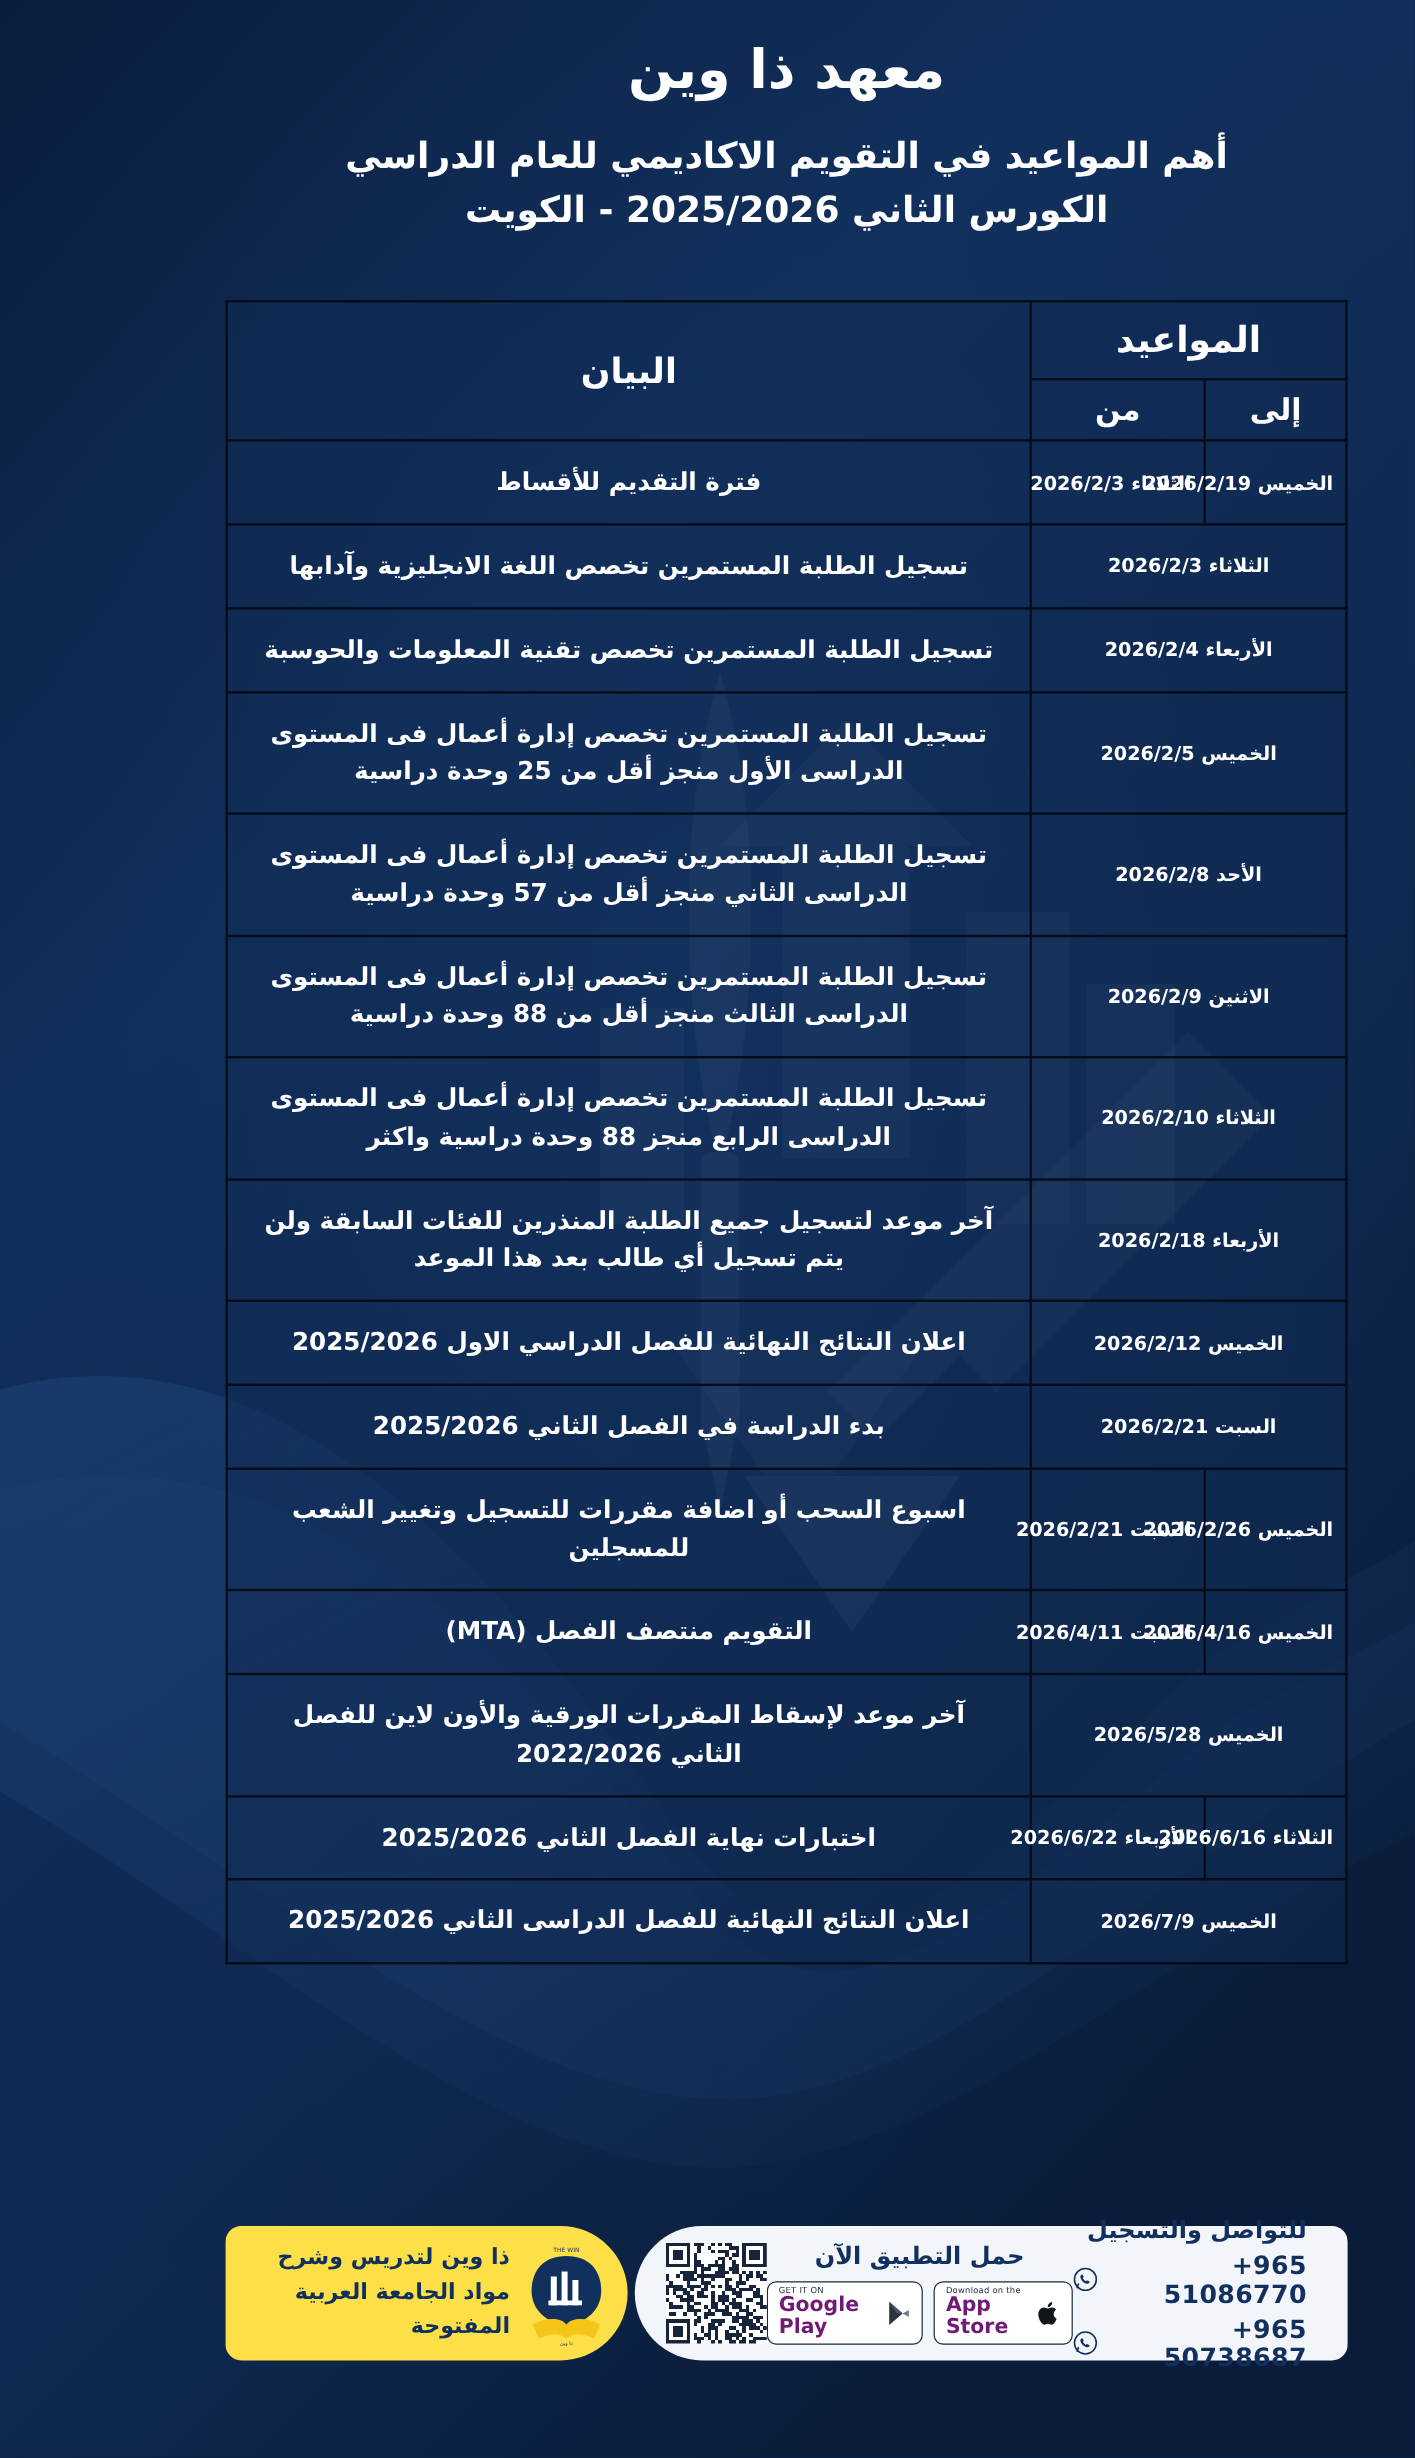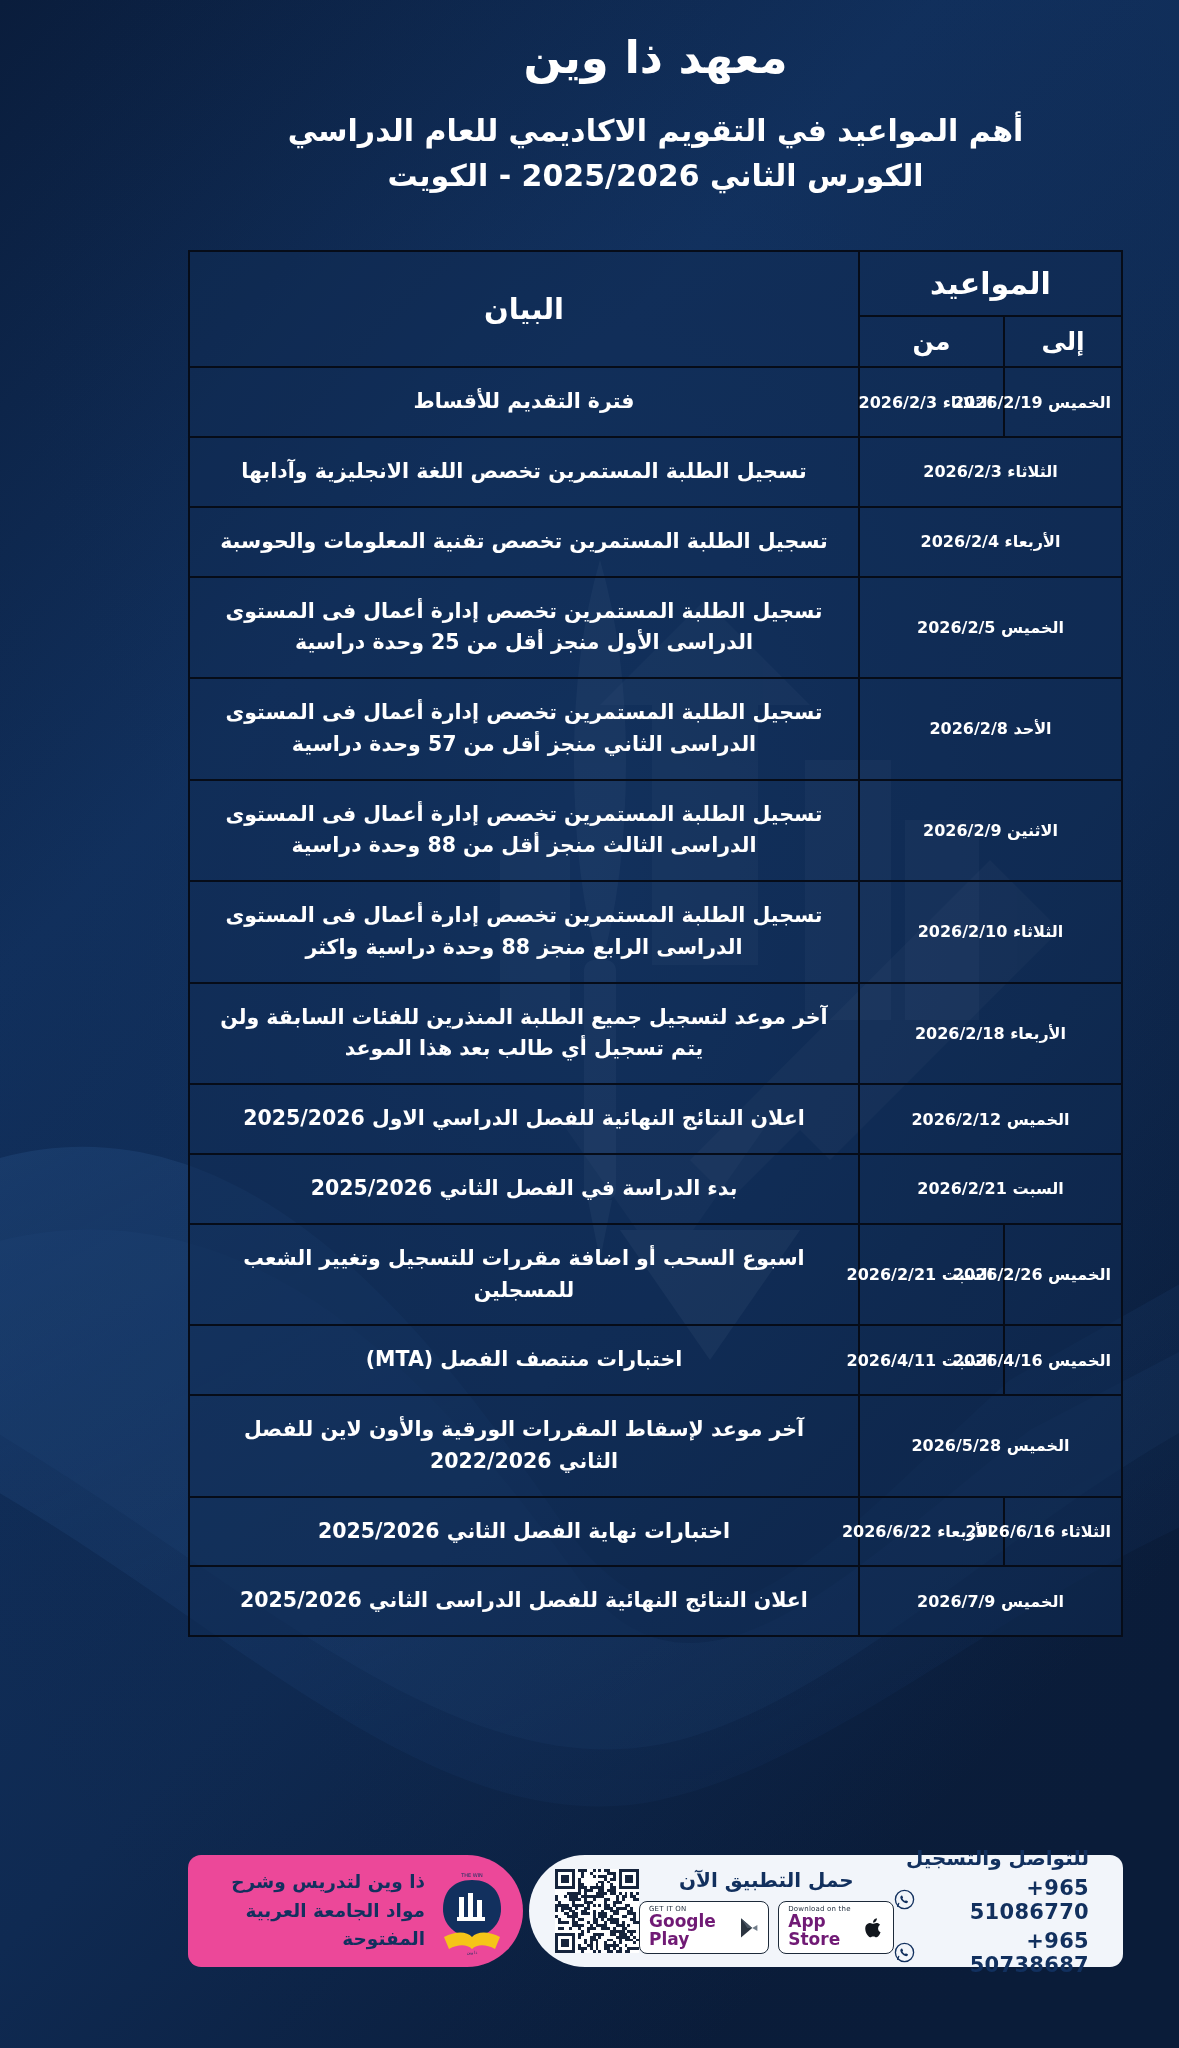"اختبارات منتصف الفصل (MTA)" td.desc { text: اختبارات -> التقويم }
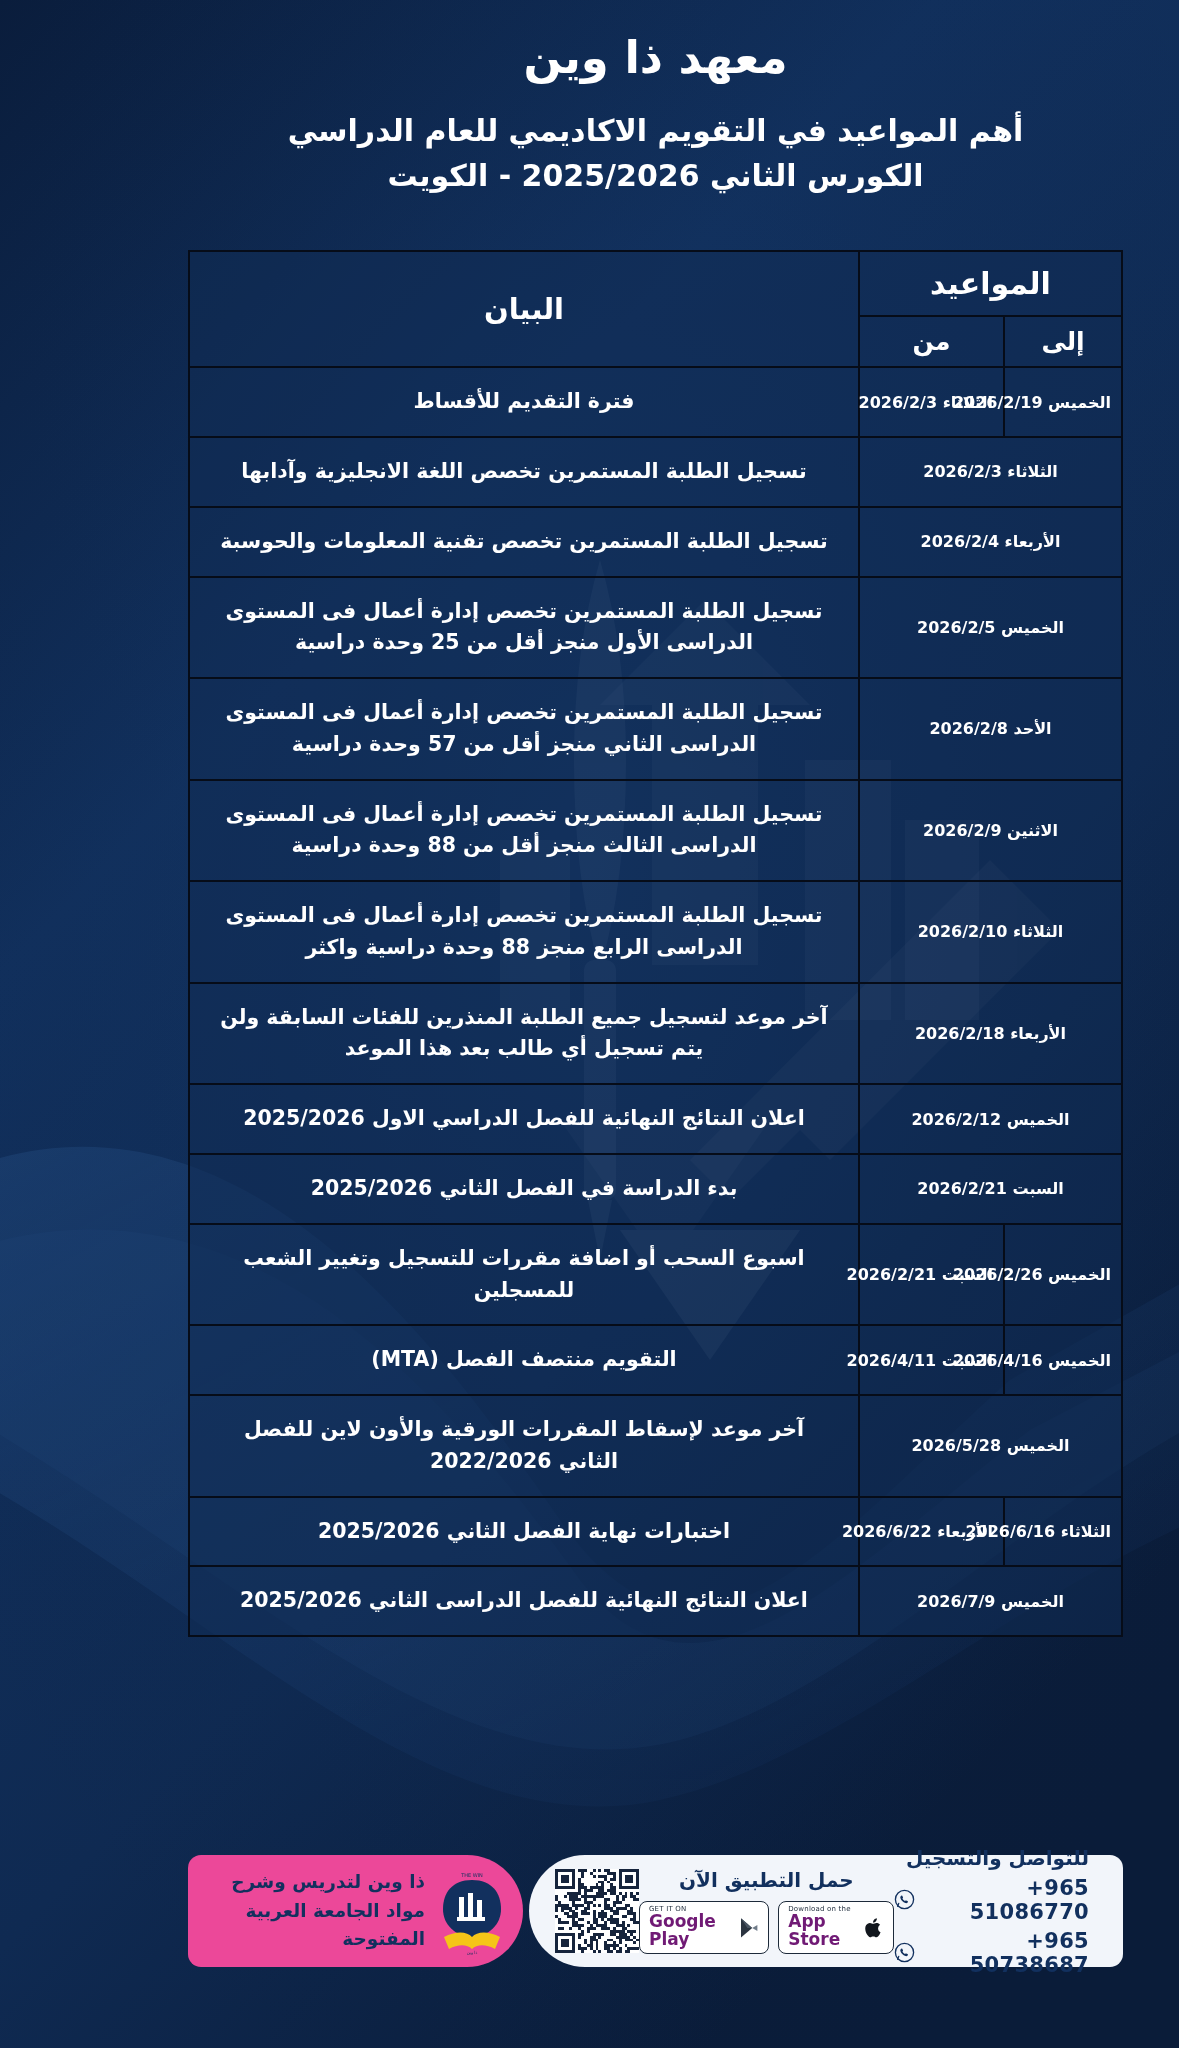"ذا وين لتدريس وشرح مواد" .f-right { background: #ec4899 -> #fde047 }
